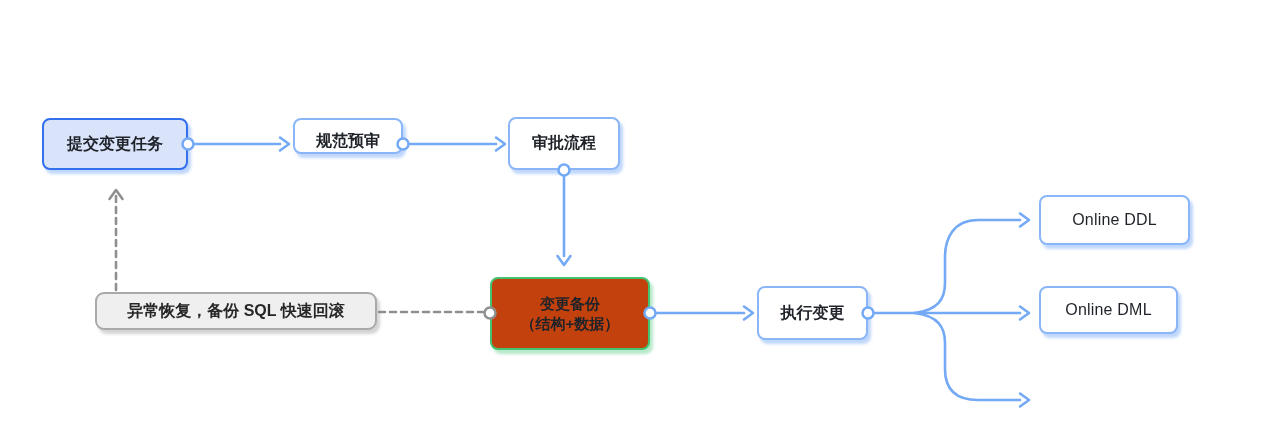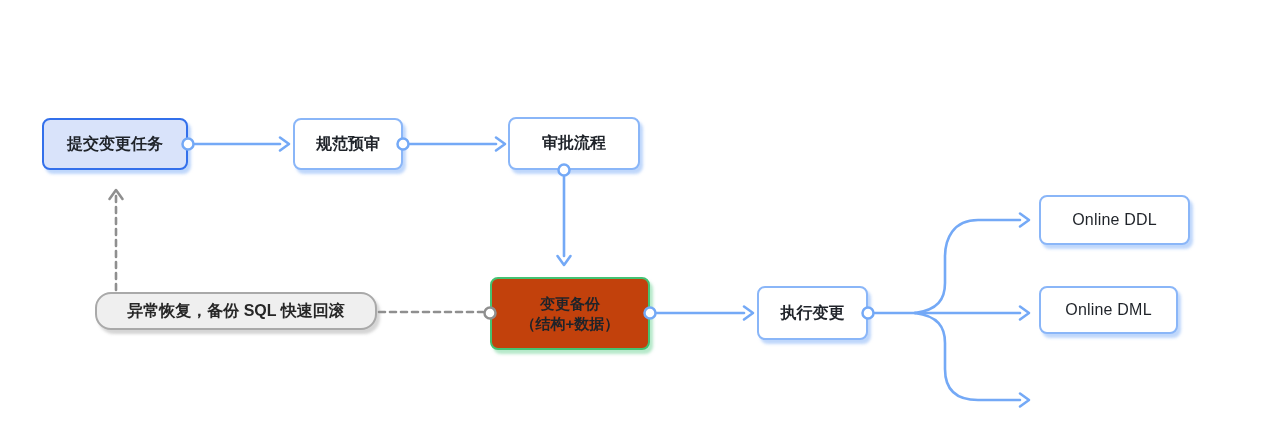"规范预审" #node-review { height: 52px -> 36px; justify-content: none -> flex-end }
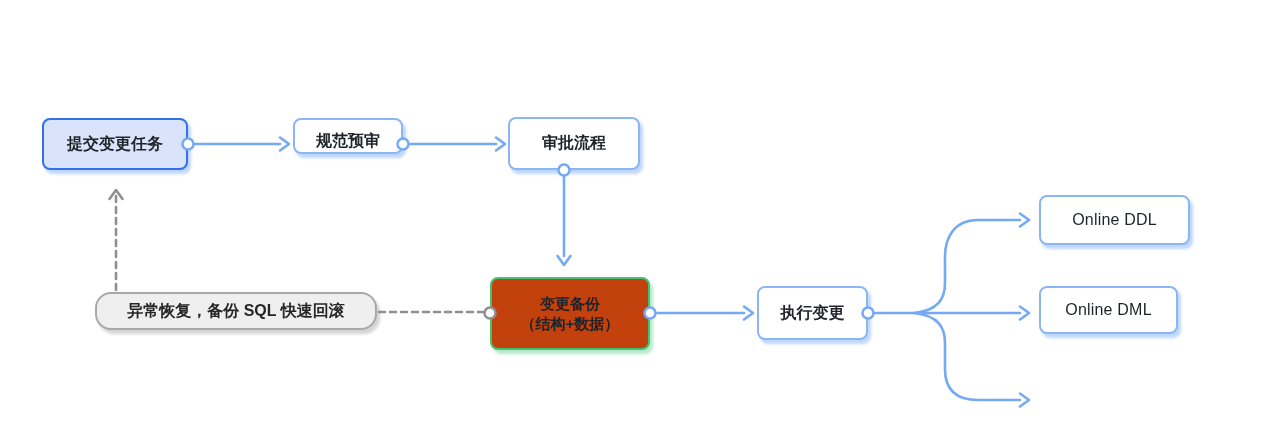"审批流程" #node-approval { width: 132px -> 112px }
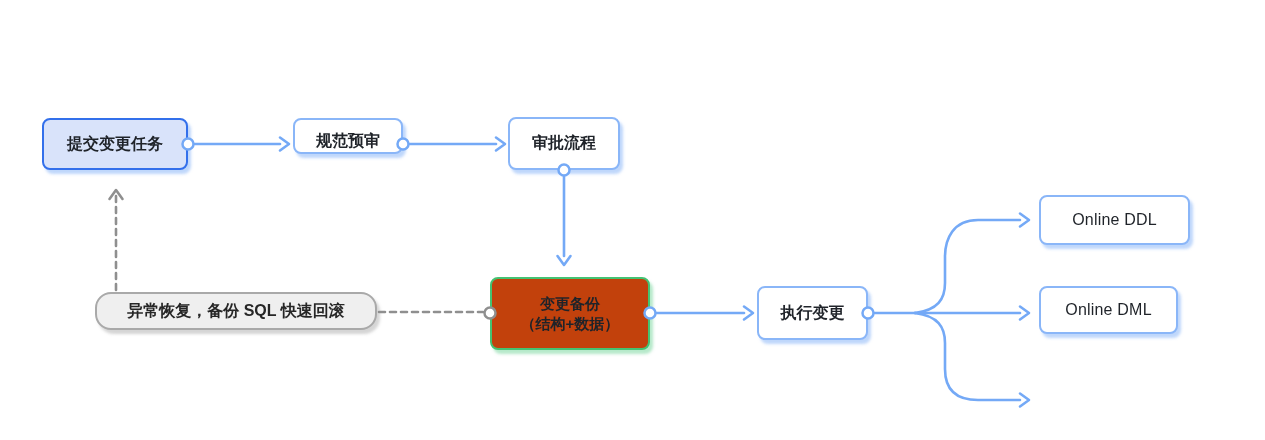"异常恢复，备份 SQL 快速回滚" .node--note { border-radius: 16px -> 9px }
